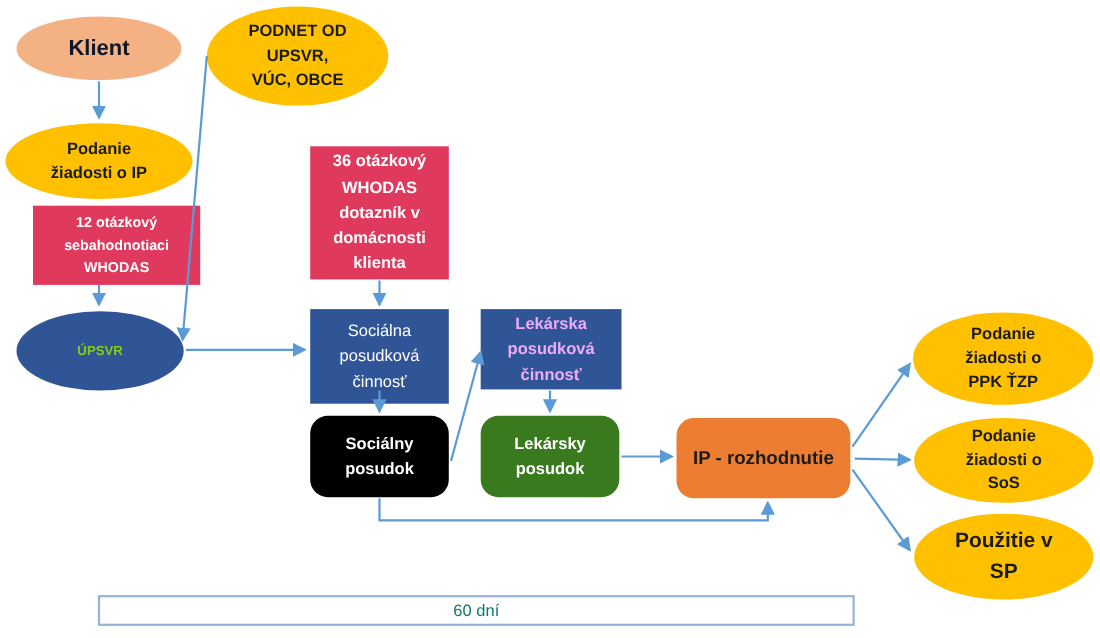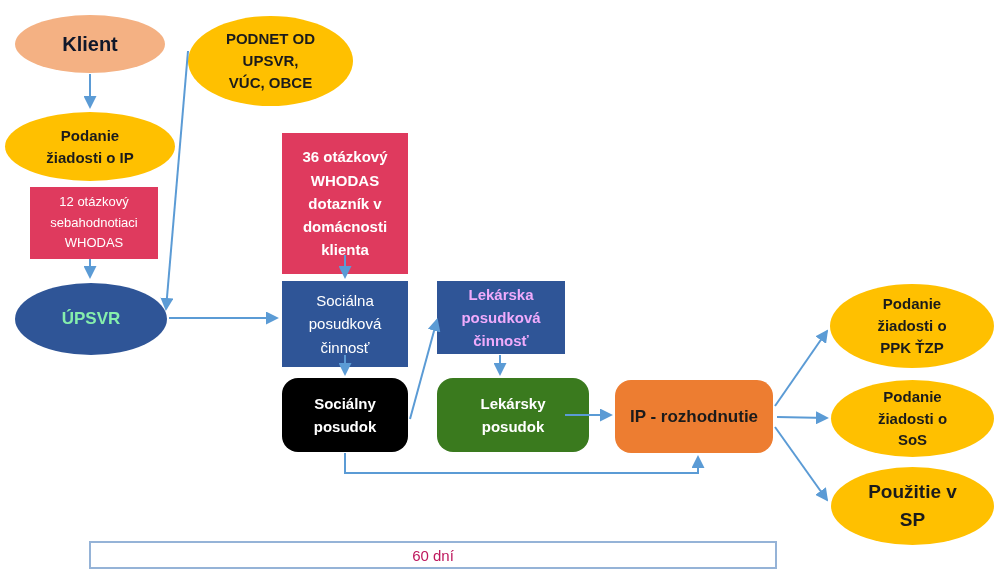"PODNET OD" .podnet { top: 16px -> 6px }
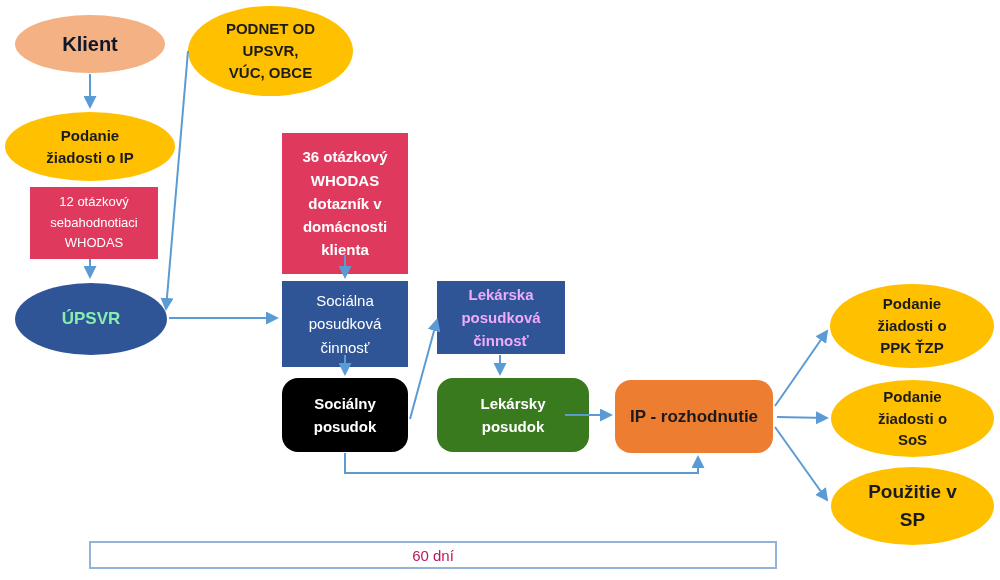"36 otázkový" .whodas36 { height: 141px -> 121px }
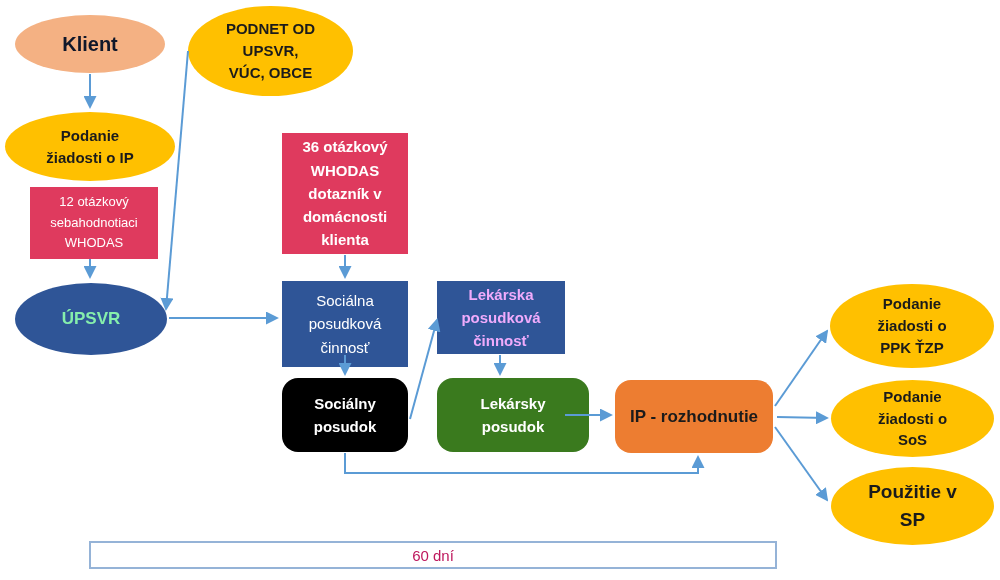"12 otázkový" .whodas12 { font-weight: normal -> bold; width: 128px -> 152px }
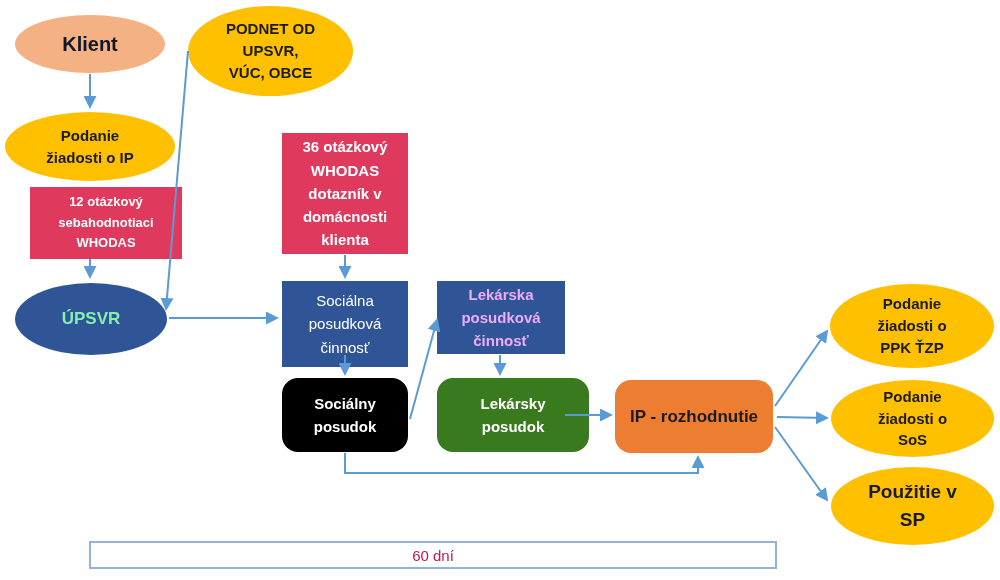"ÚPSVR" .upsvr { color: #86efac -> #84cc16; font-size: 17px -> 12px }
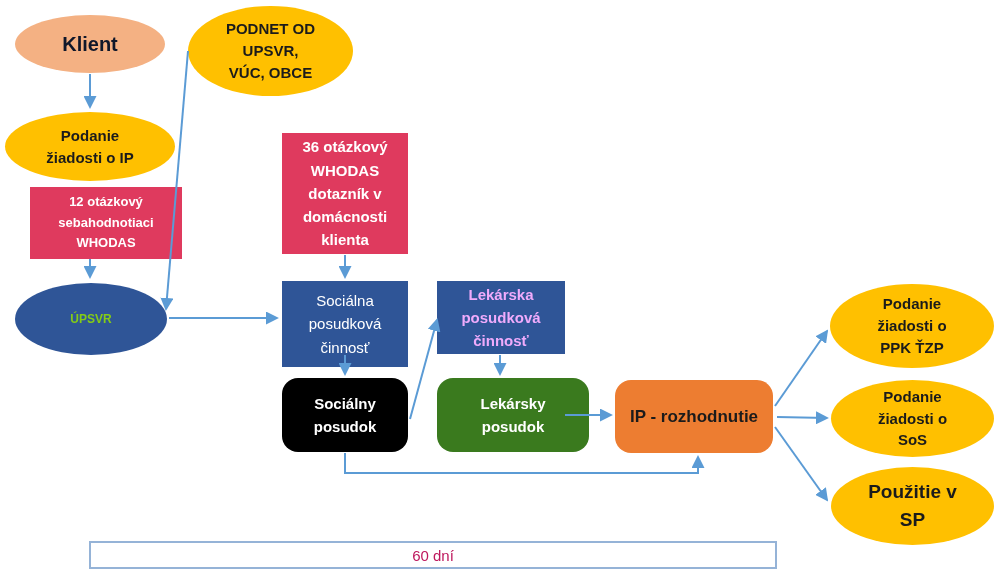"Lekársky" .lek-posudok { width: 152px -> 126px }
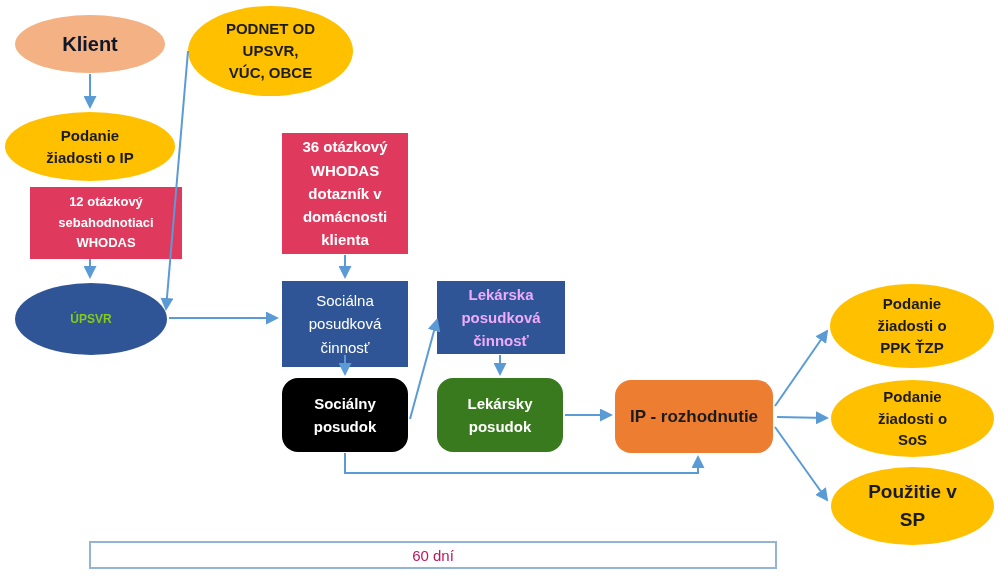"60 dní" .timeline-bar { color: #be185d -> #0f766e }
